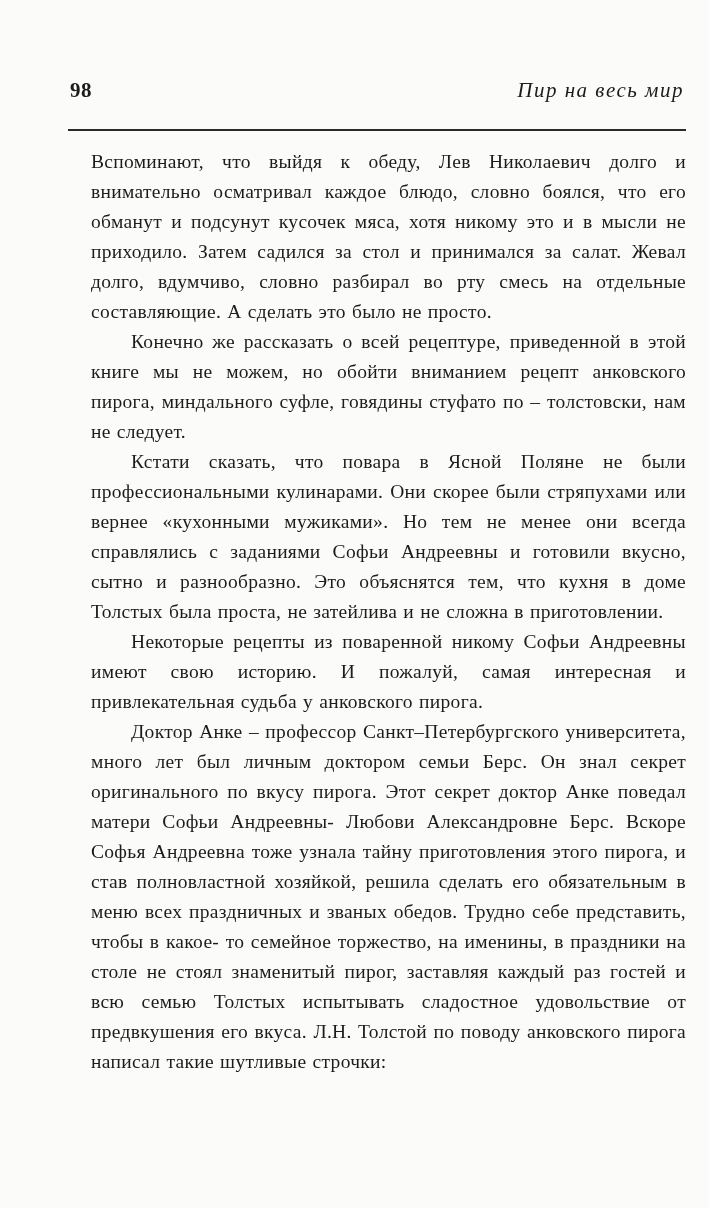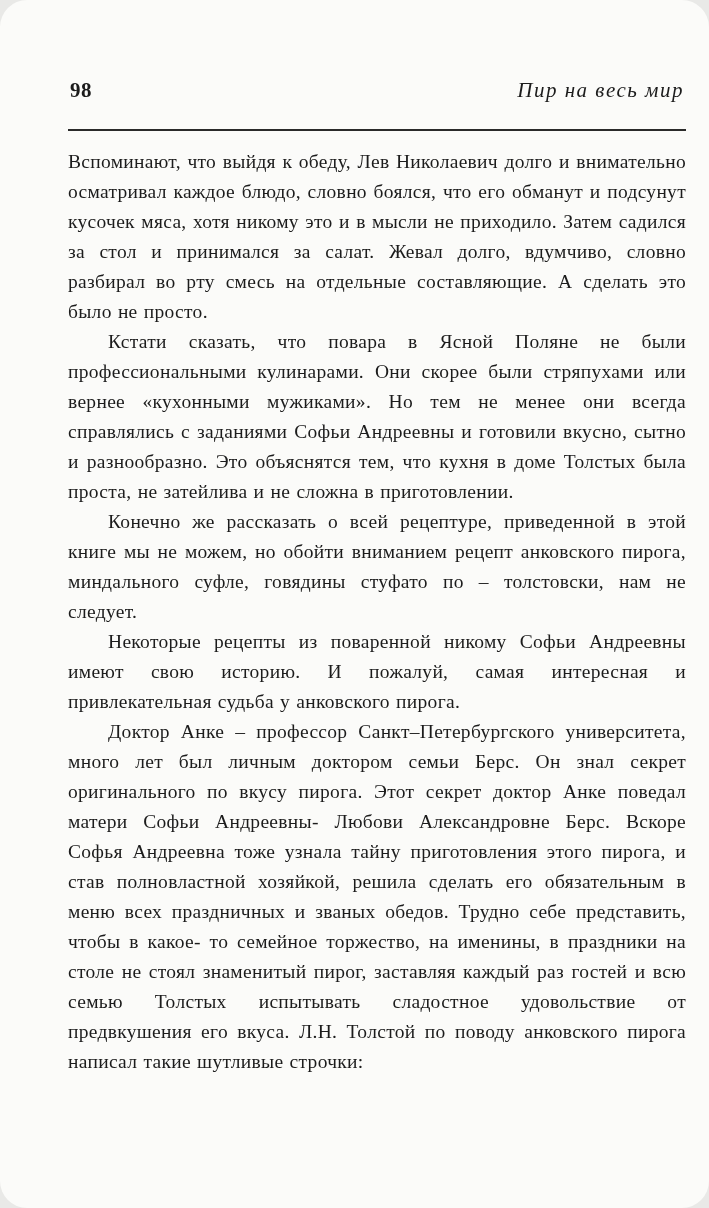"98" .page { border-radius: 27px -> none }
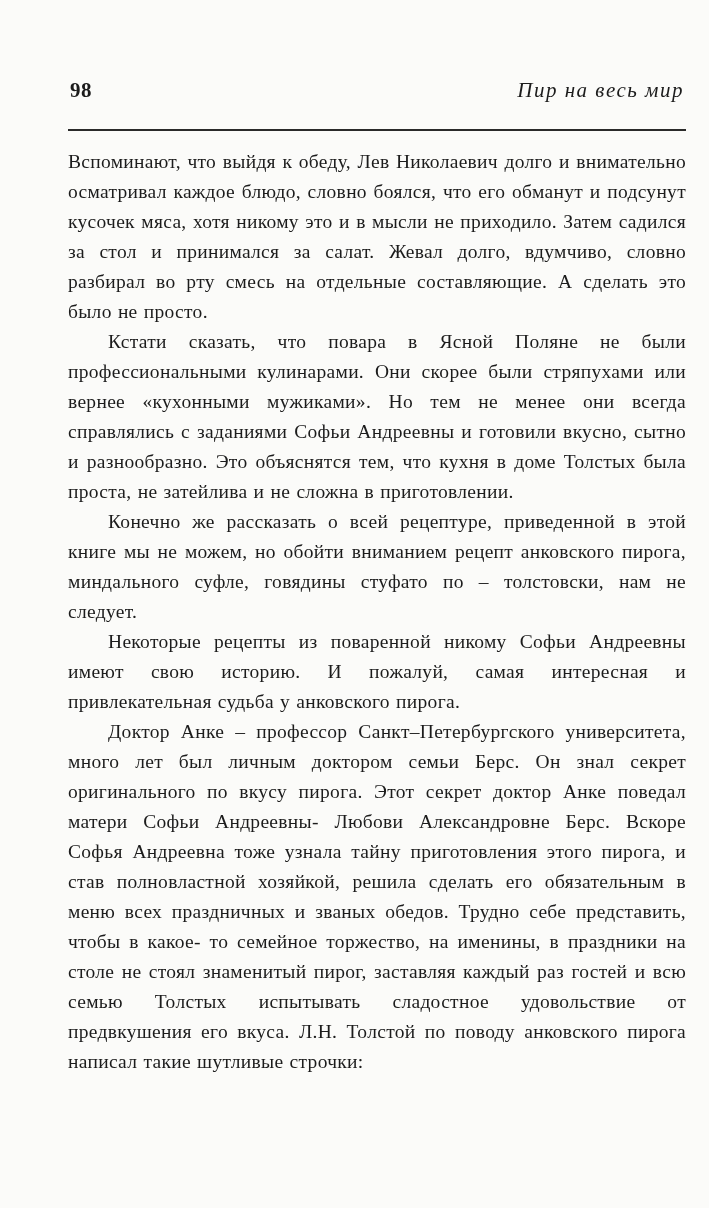"Вспоминают, что выйдя к обеду," .body-text { margin-left: none -> 23px }
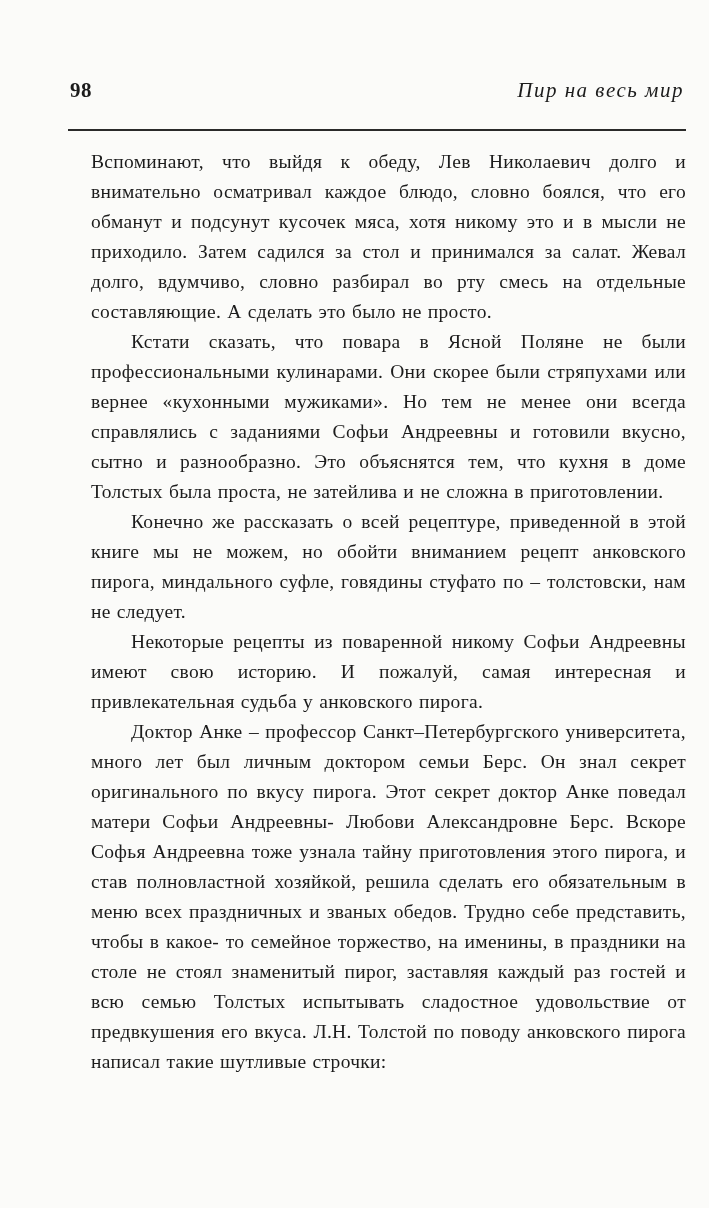"Кстати сказать, что повара в" p { order: before "Конечно же рассказать о всей" -> after "Конечно же рассказать о всей" }
